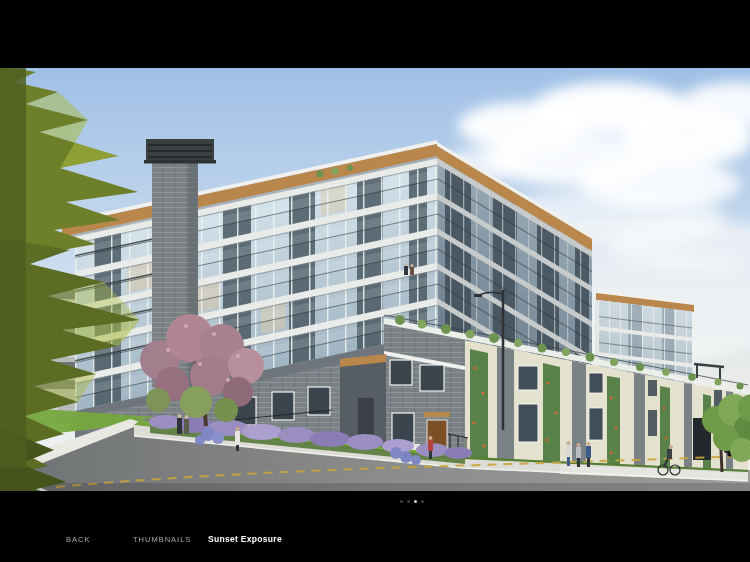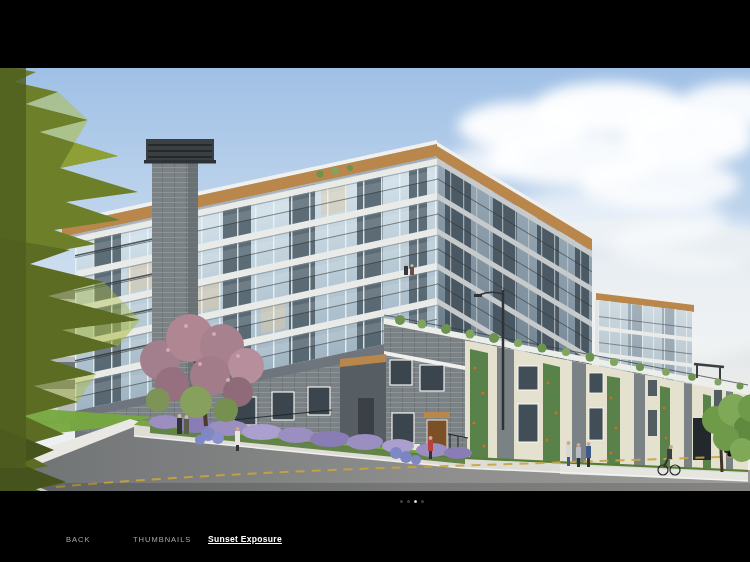"Sunset Exposure" #view-title { text-decoration: underline -> none }
